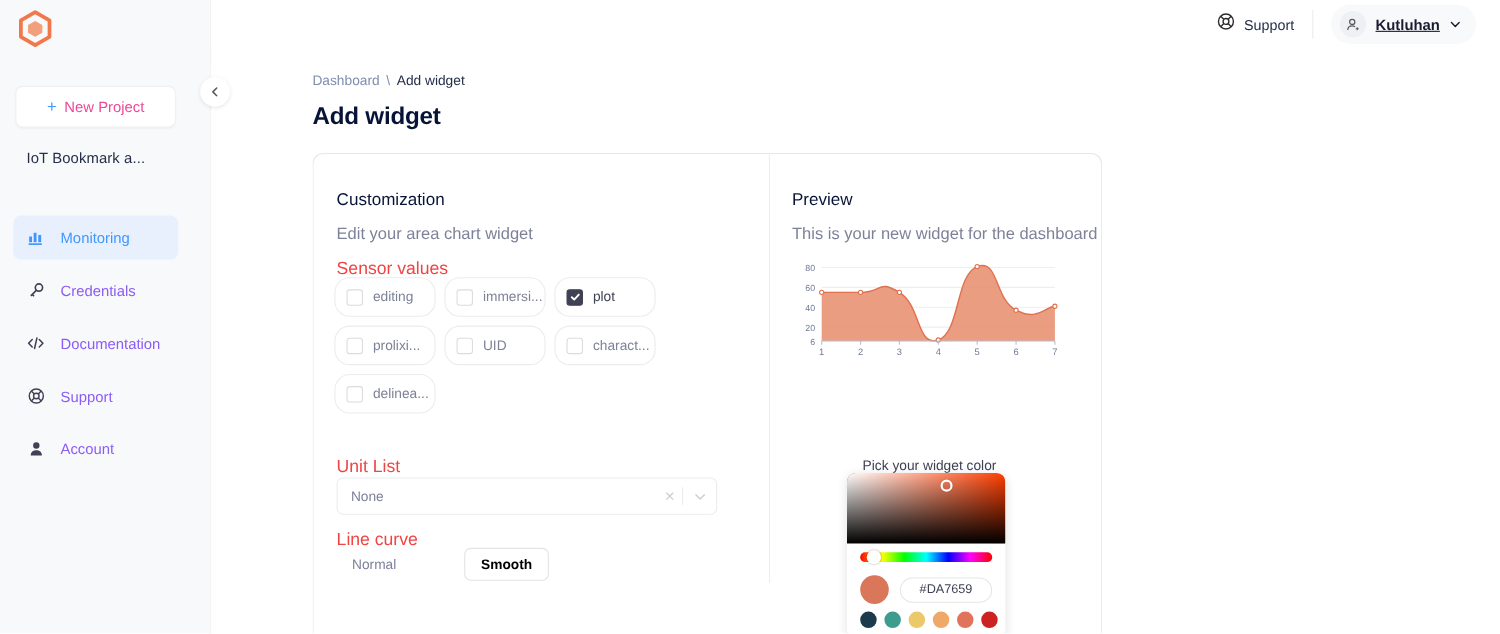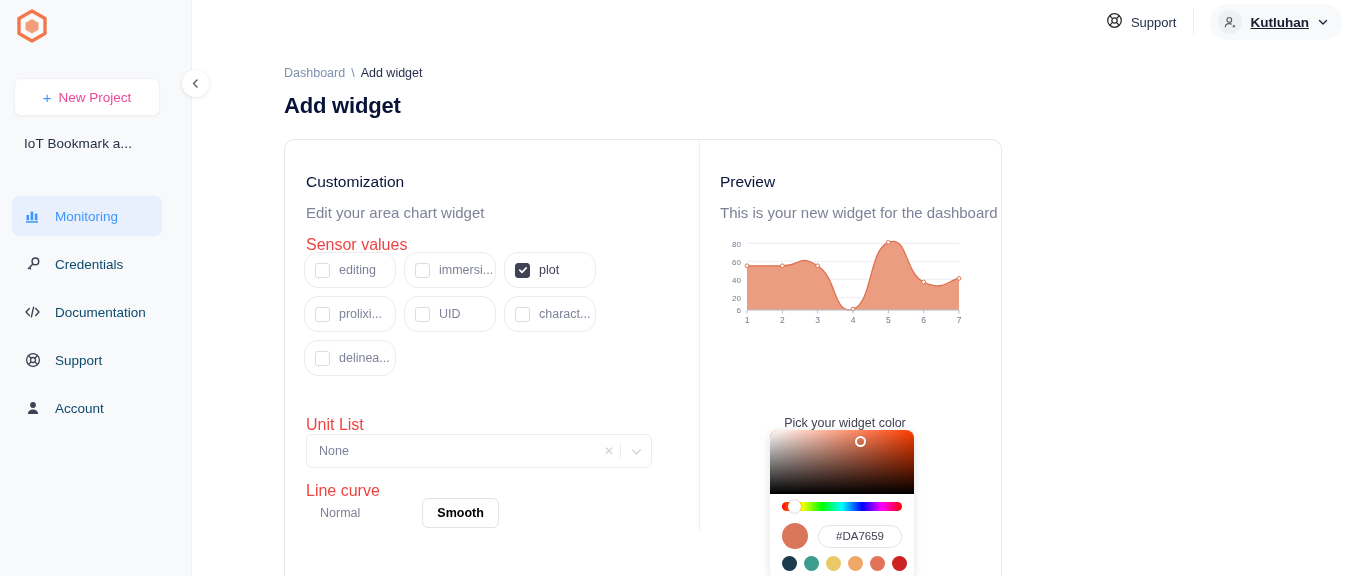"Credentials" .nav-item { color: #0c4a6e -> #8b5cf6 }
